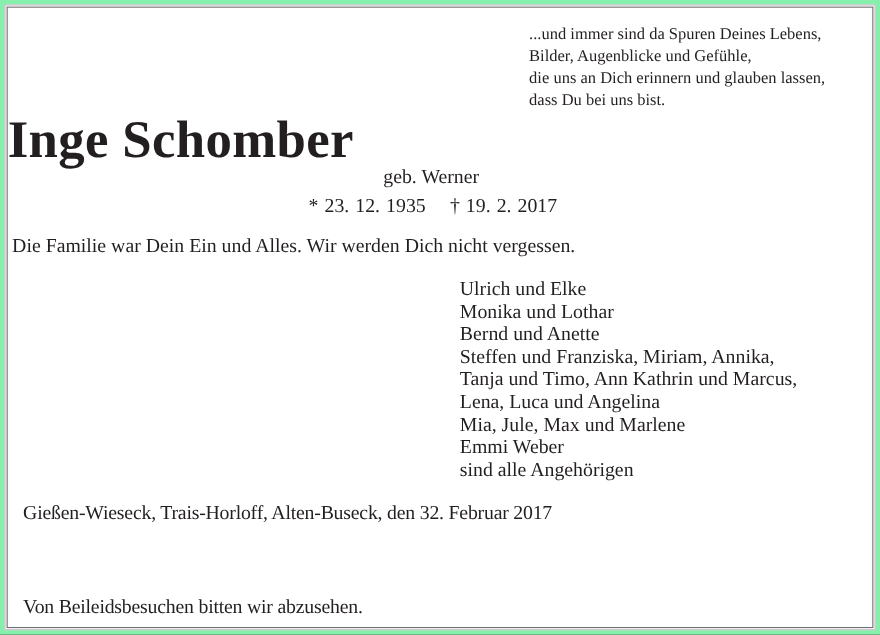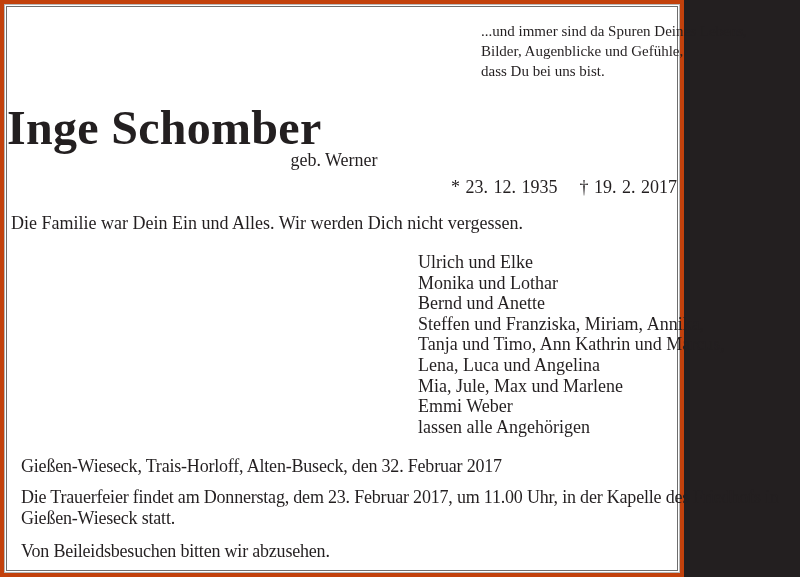"...und immer sind da Spuren" .frame { background: #c2410c -> #86efac; width: 684px -> 800px }
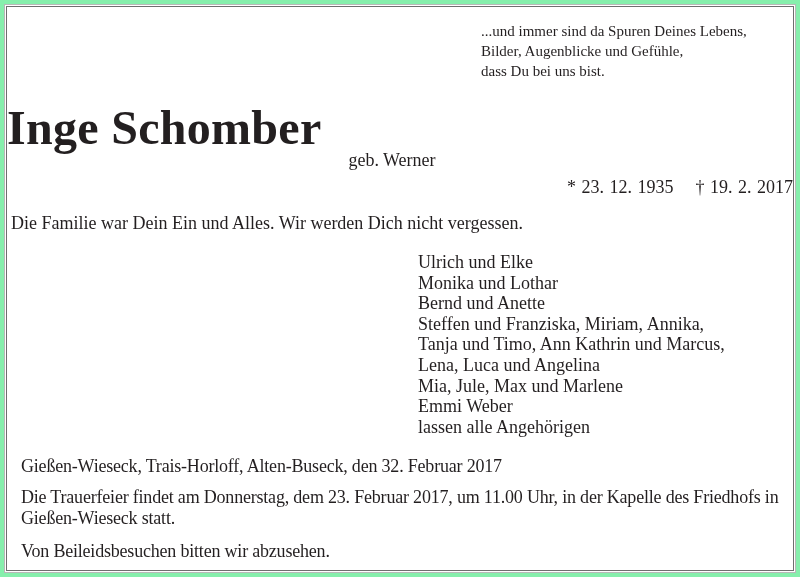"die uns an Dich erinnern" div { html: none -> <div>die uns an Dich erinnern und glauben lassen,</div> }
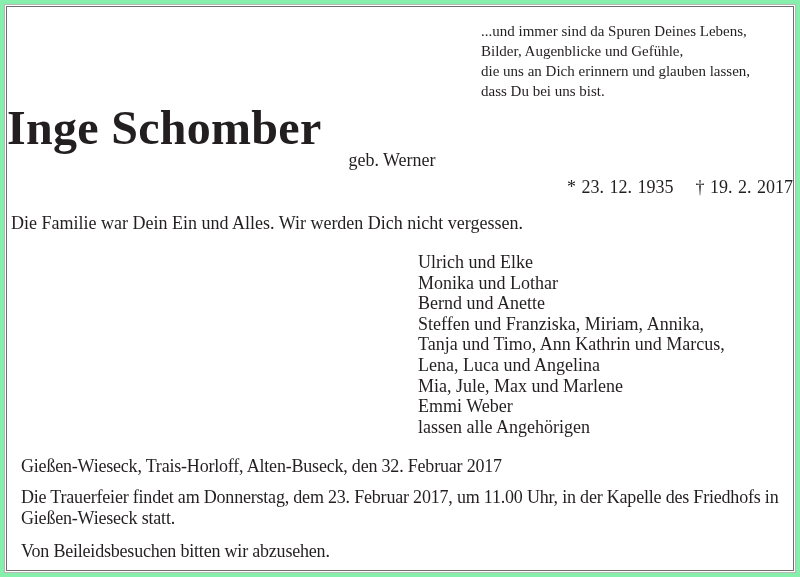"* 23. 12. 1935 †" .dates { right: 0 -> 13px; text-align: right -> center }
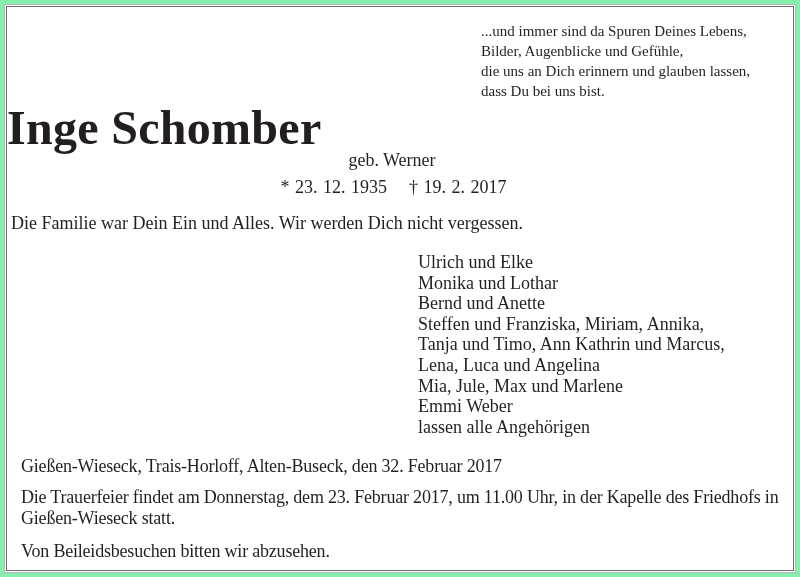"lassen alle Angehörigen" div { text: lassen -> sind }
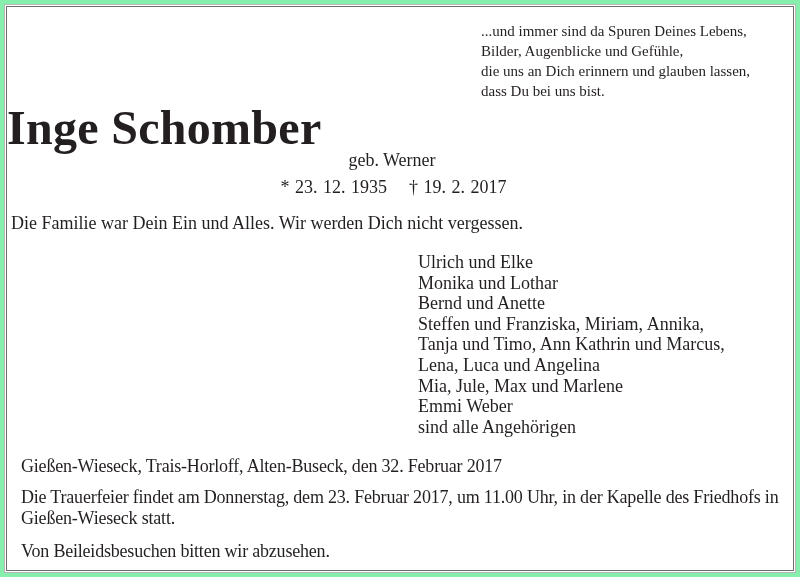"Die Trauerfeier findet am Donnerstag," div.ceremony { html: <div>Die Trauerfeier findet am Donnerstag, dem 23. Februar 2017, um 11.00 Uhr, in der Kapelle des Friedhofs in Gießen-Wieseck statt.</div> -> none }
